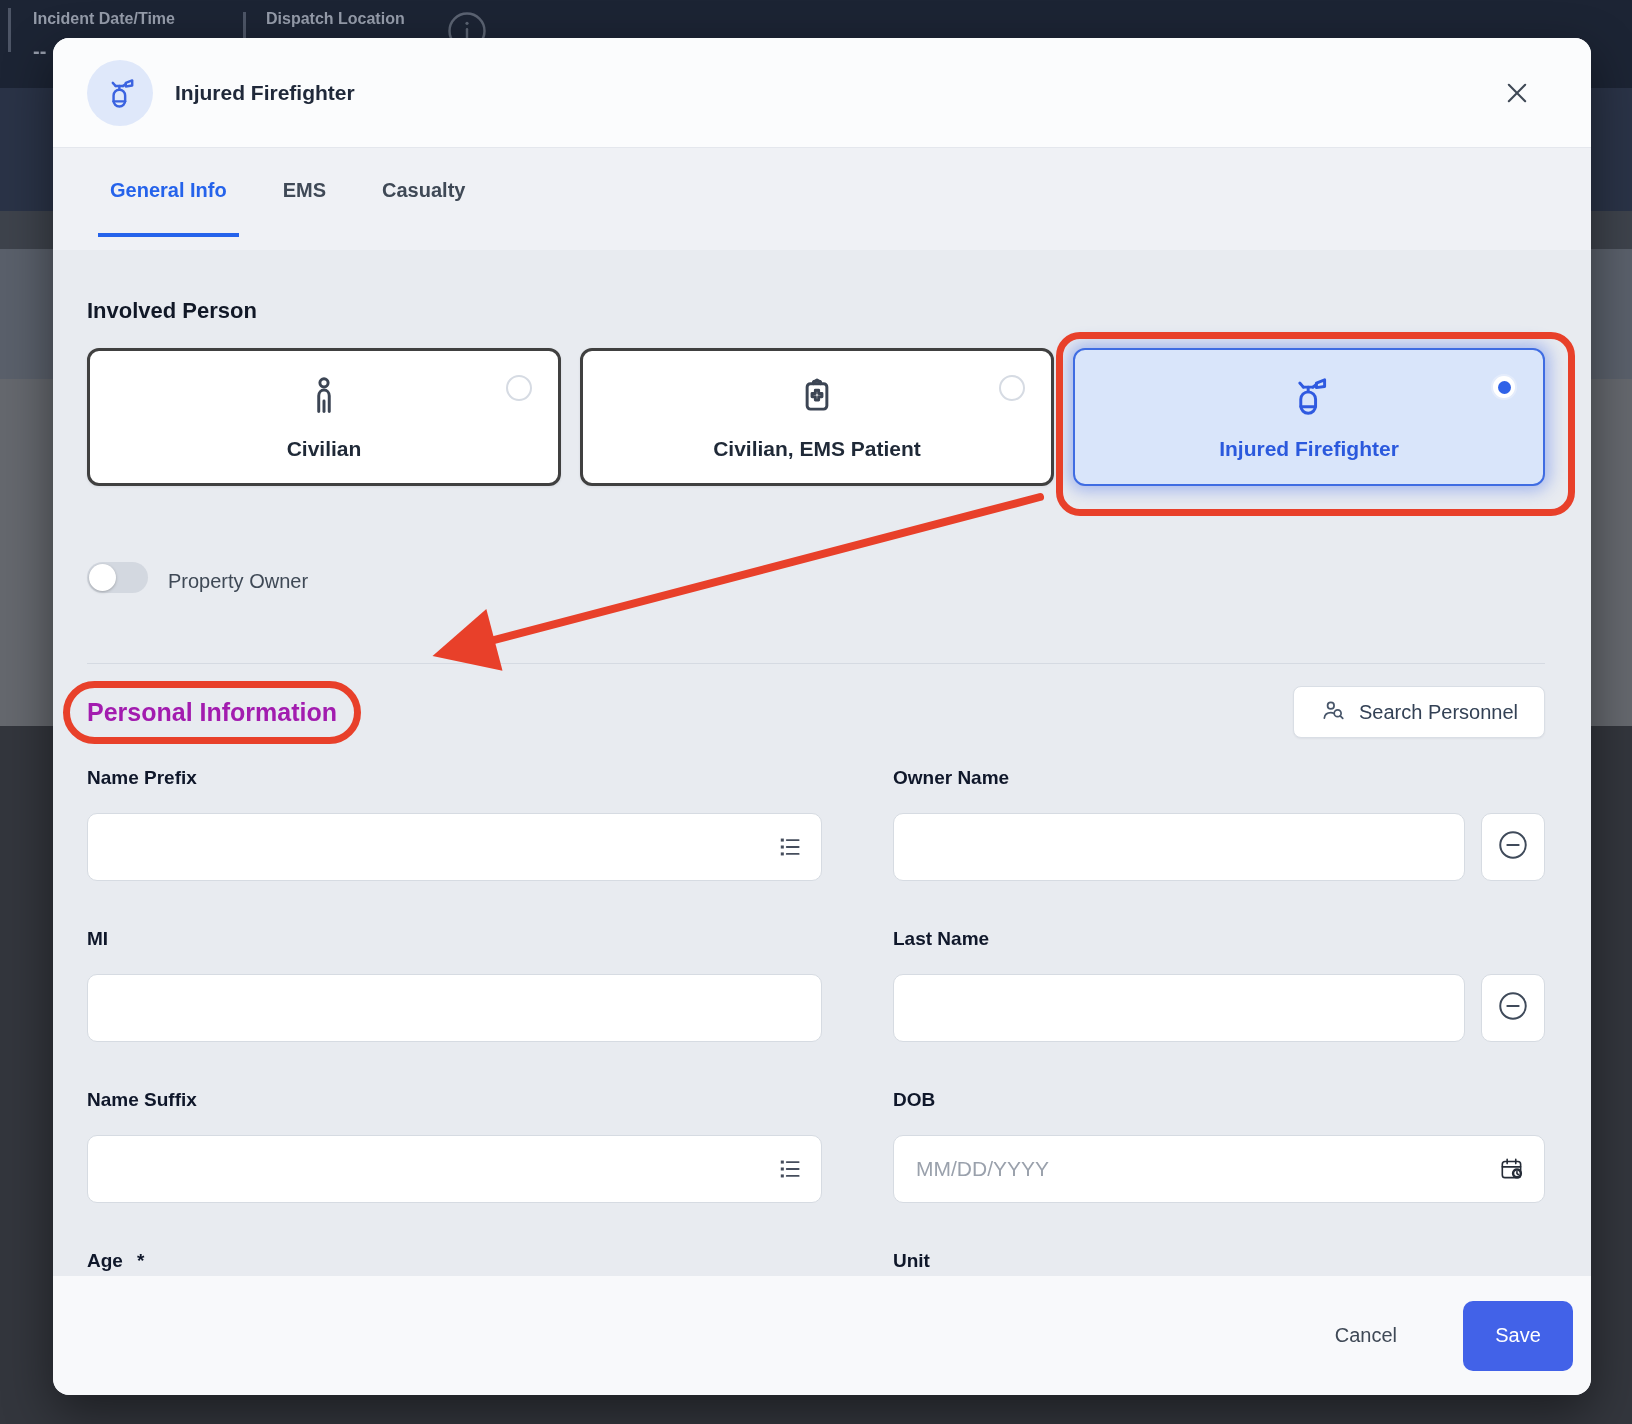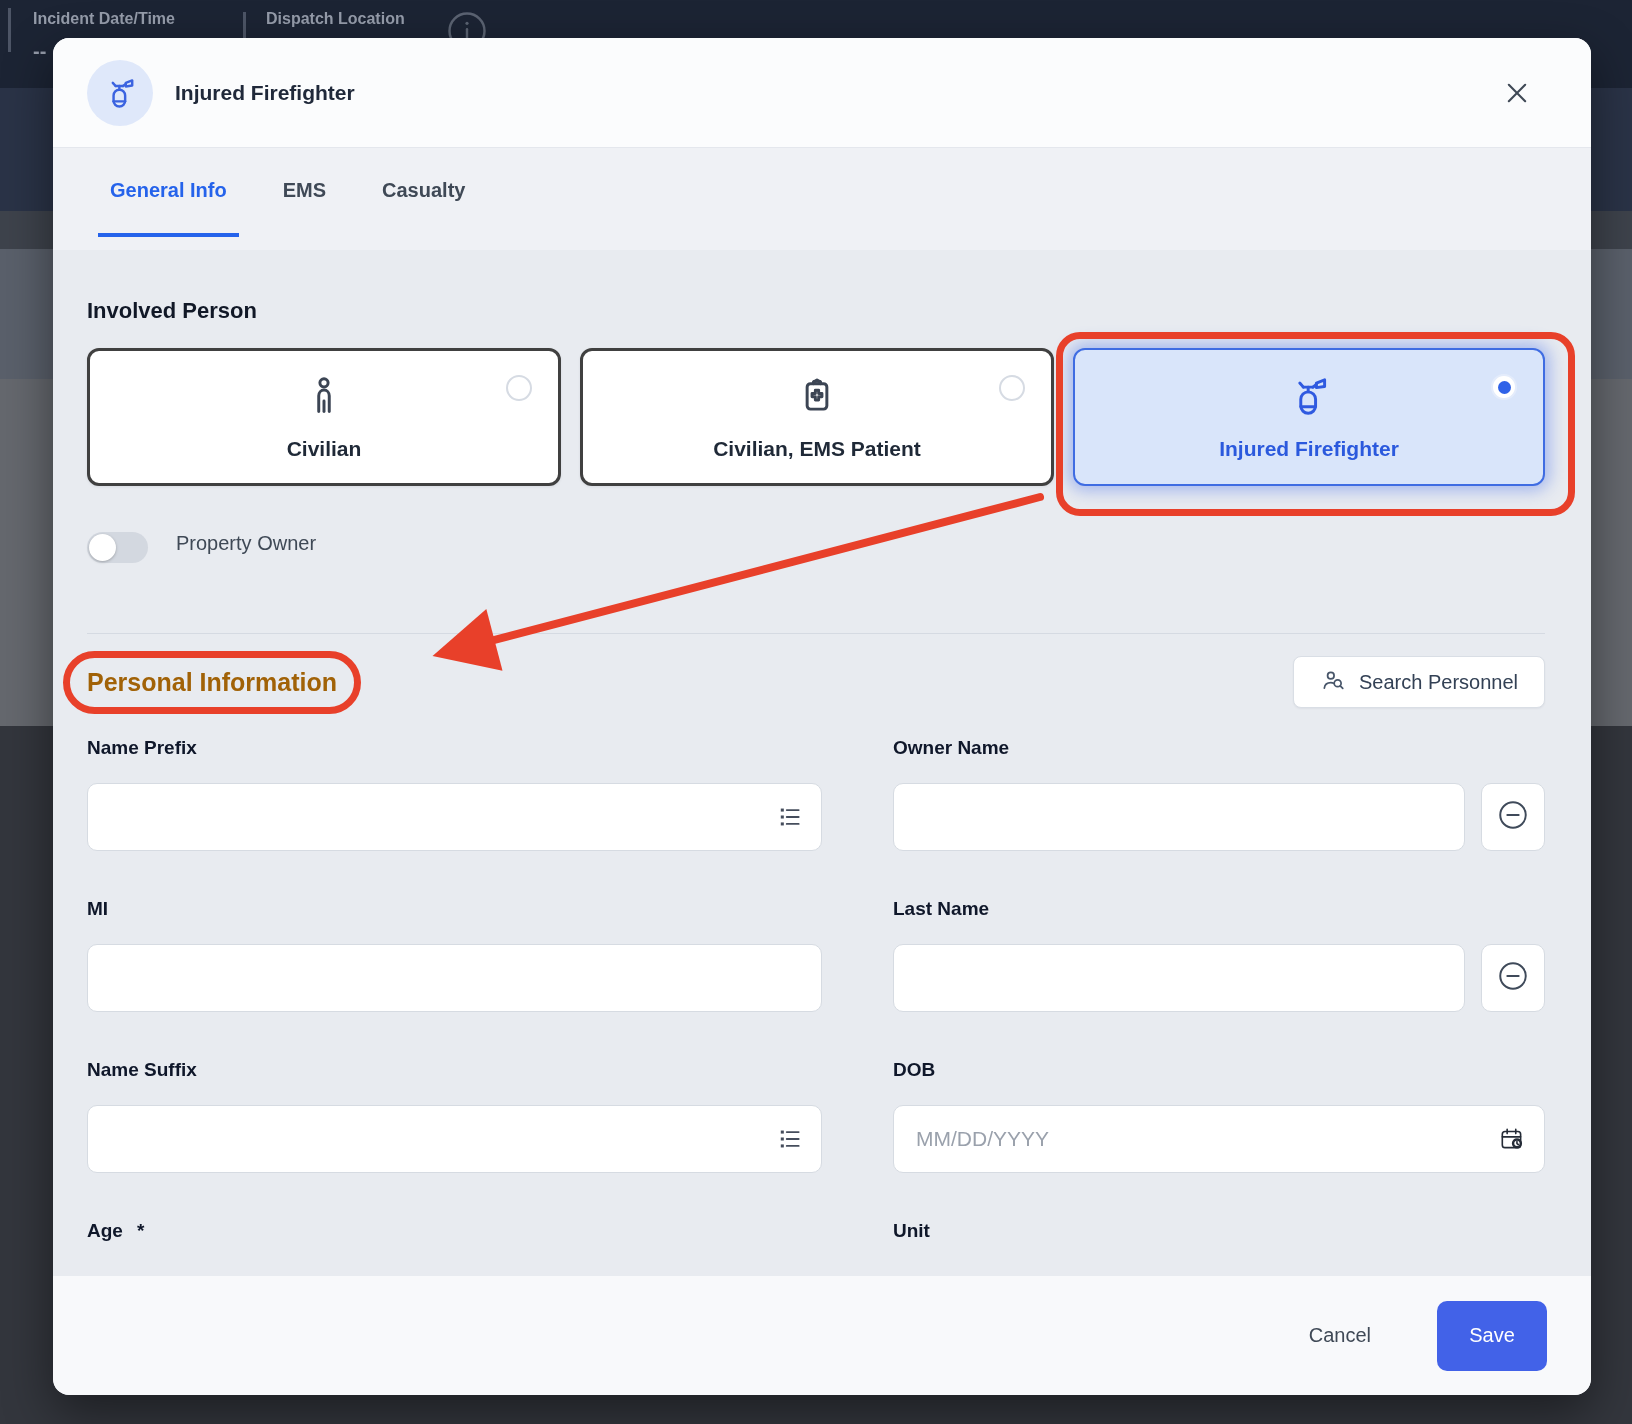"Property Owner" .toggle-row { align-items: flex-start -> flex-end; gap: 28px -> 20px; margin-top: 46px -> 76px }
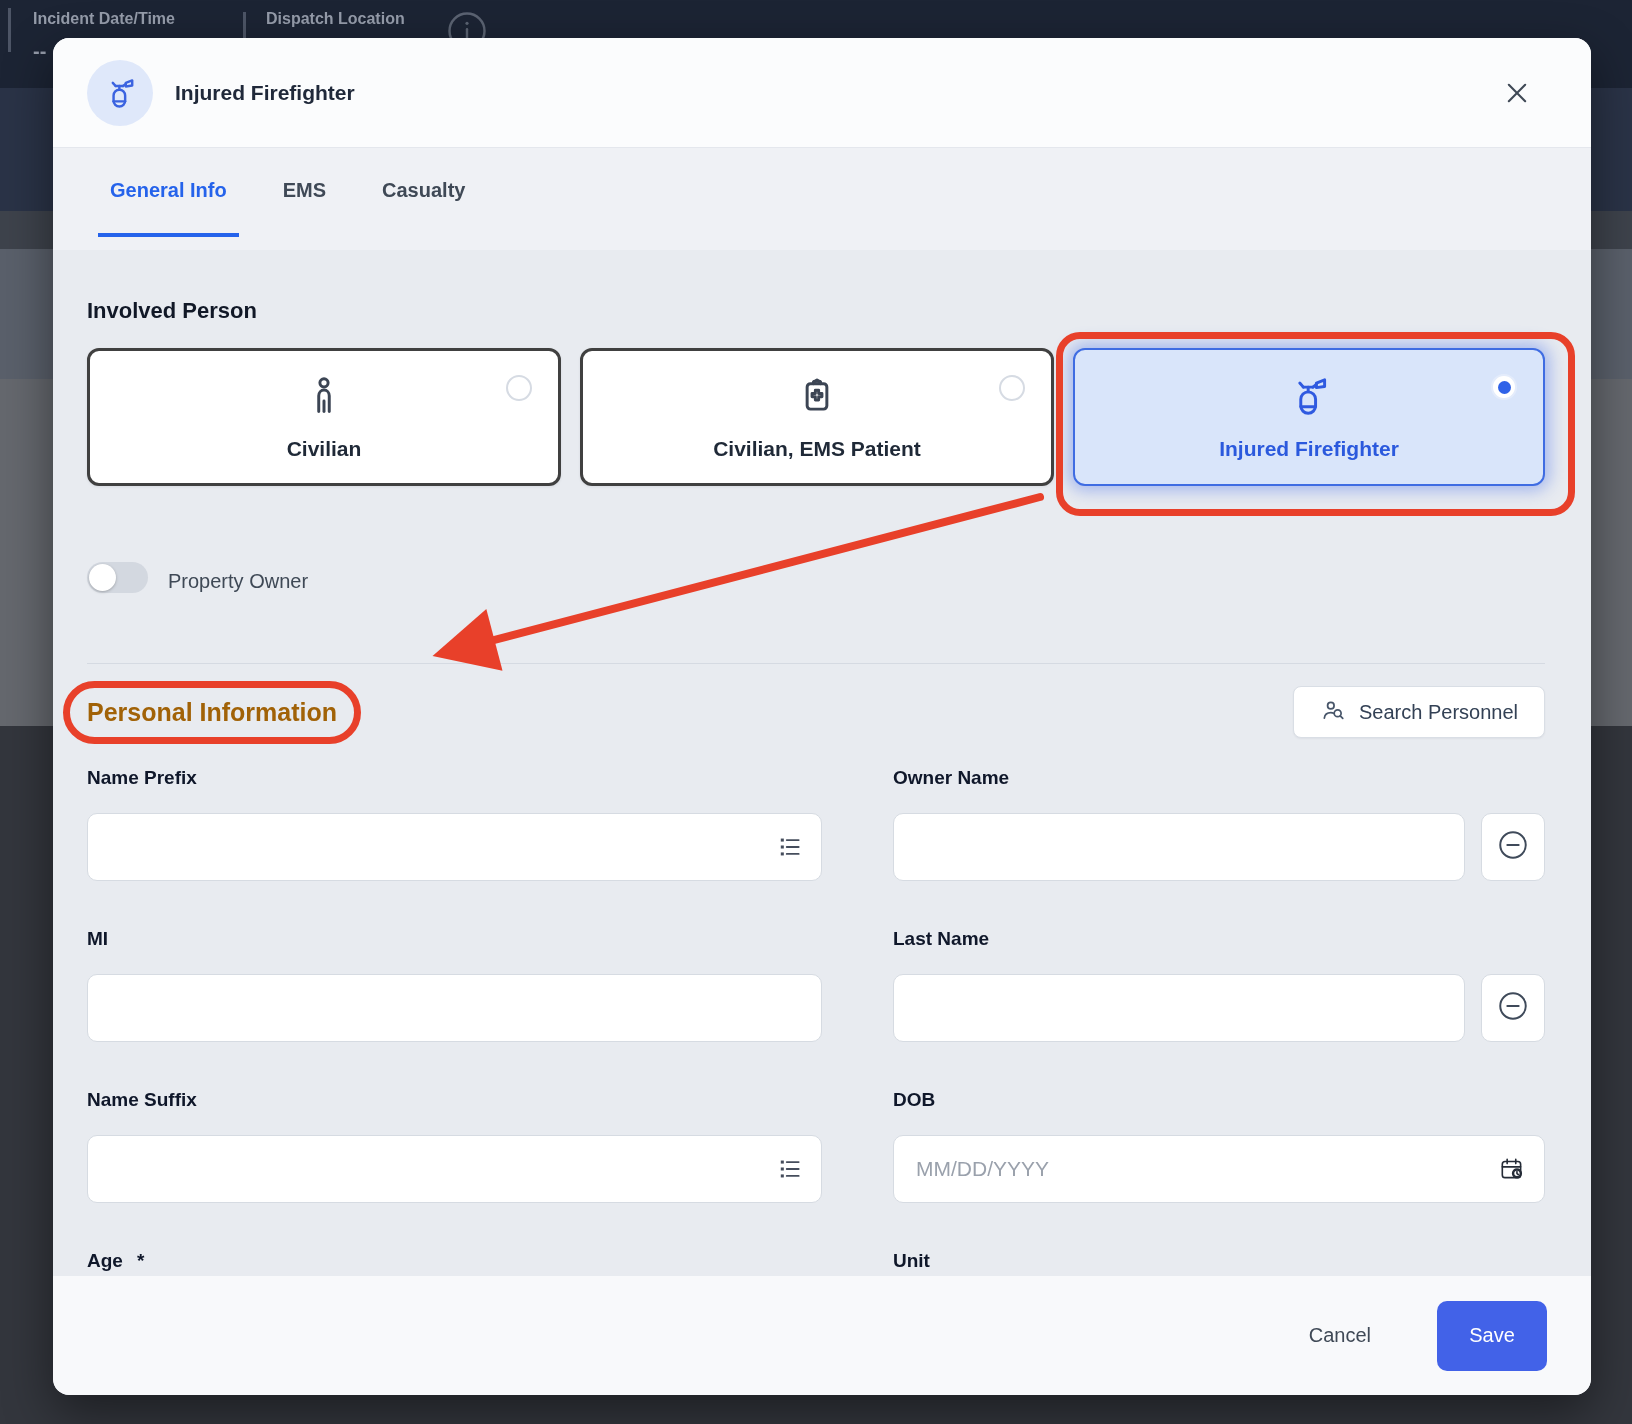"Personal Information" .pi-heading { color: #a16207 -> #a21caf }
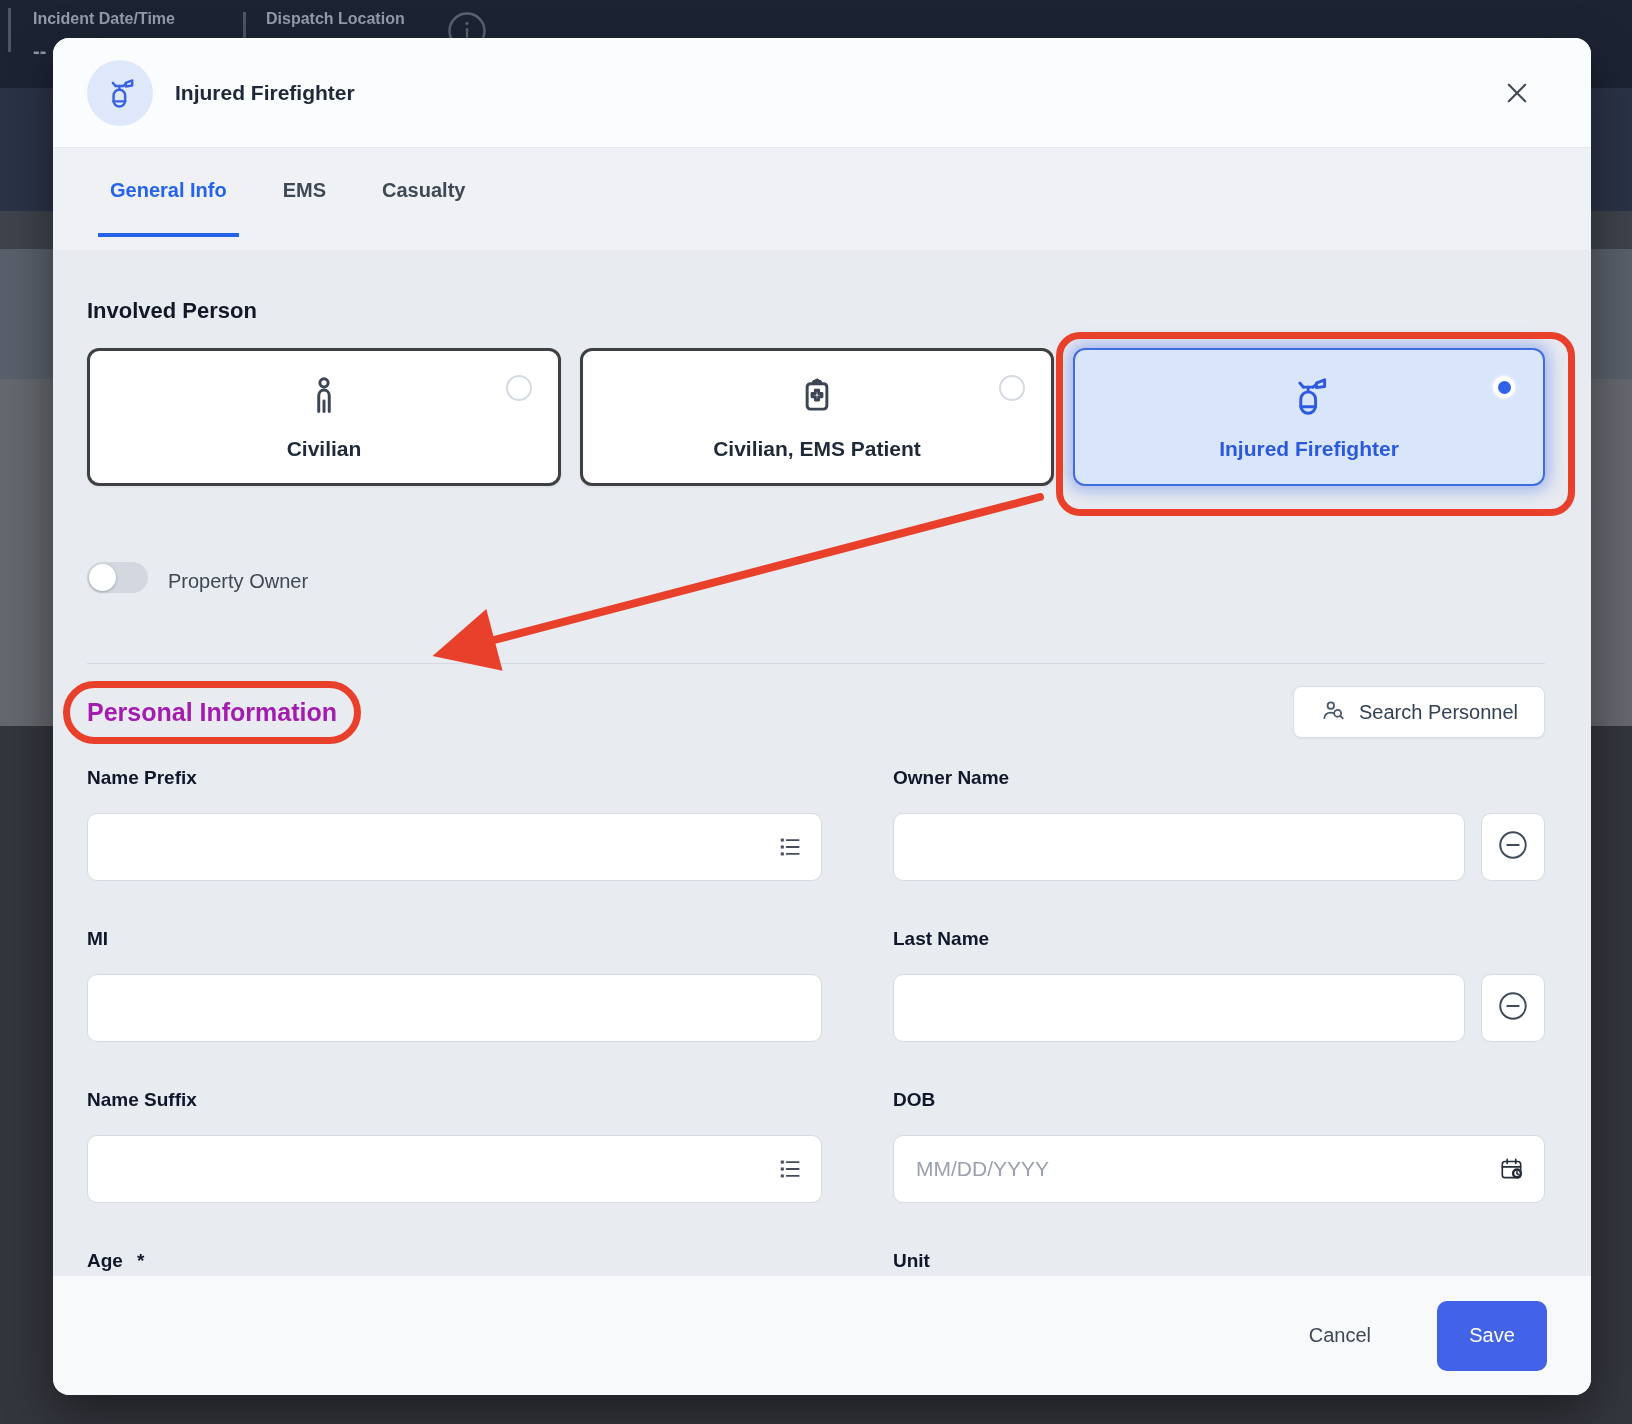"Cancel" .mfoot { padding-right: 44px -> 18px }
